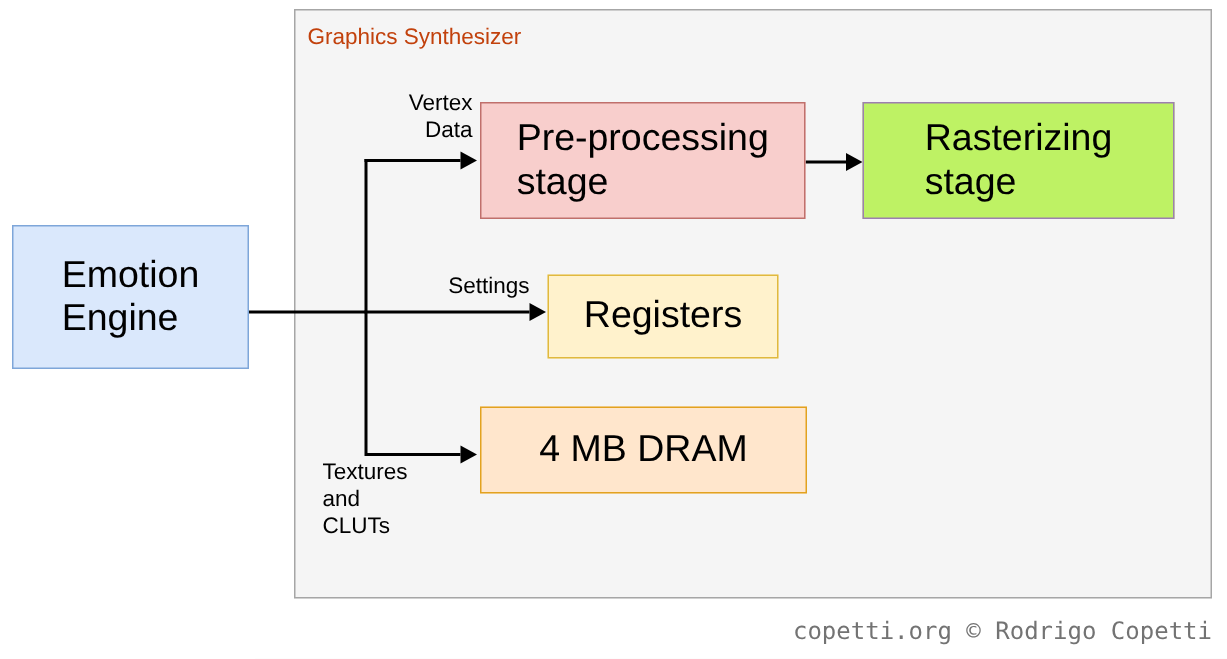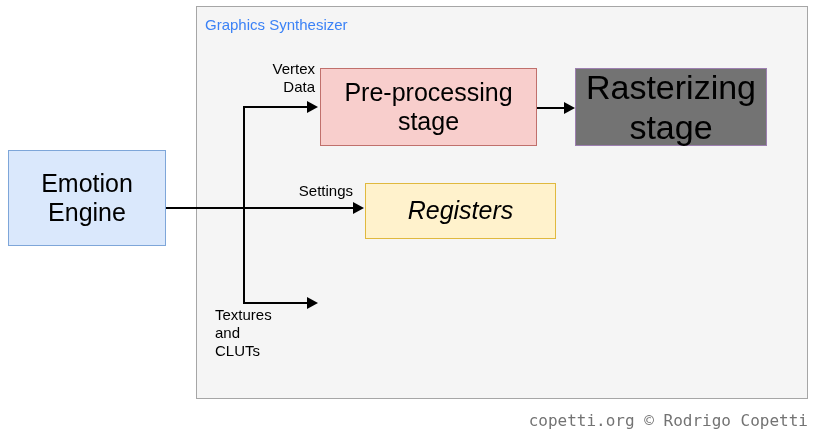"Graphics Synthesizer" .group-title { color: #3b82f6 -> #c2410c }
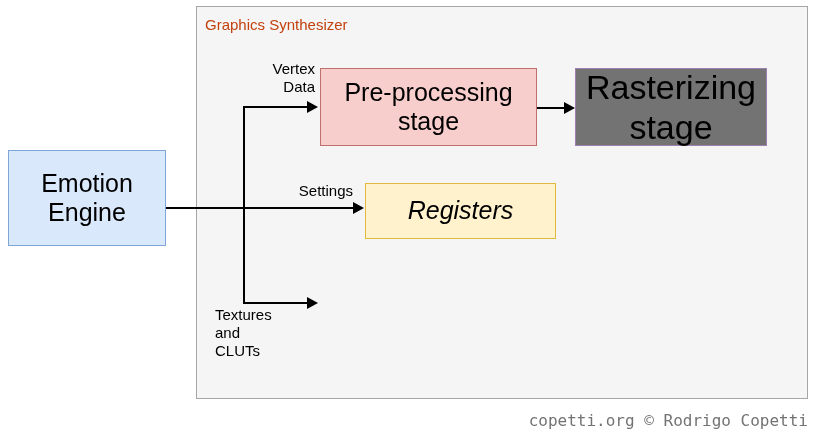"Pre-processing" .node { text-align: center -> left }
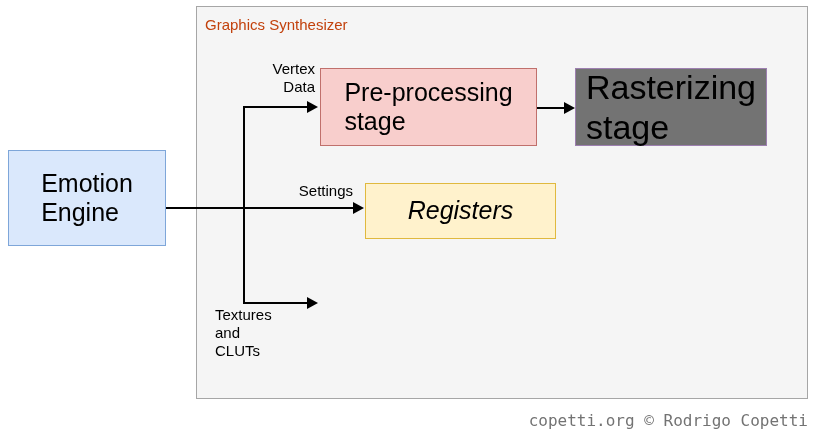"Rasterizing" .node-raster { background: #737373 -> #bef264; font-size: 34px -> 25px; width: 192px -> 208px }
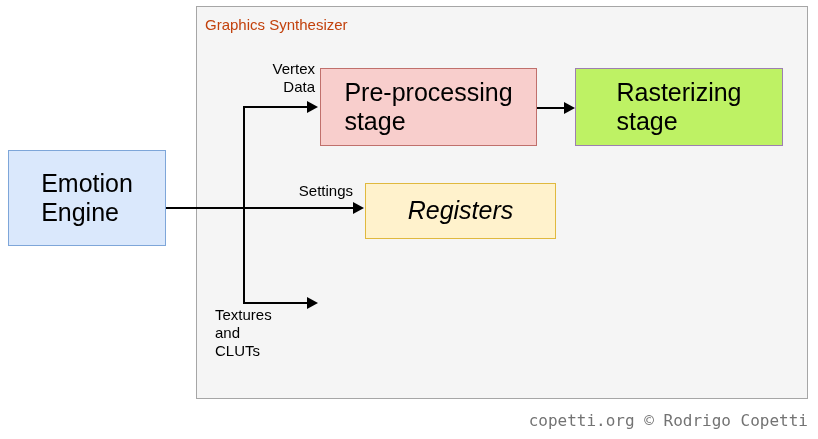"Registers" .node-registers { font-style: italic -> none; width: 191px -> 154px }
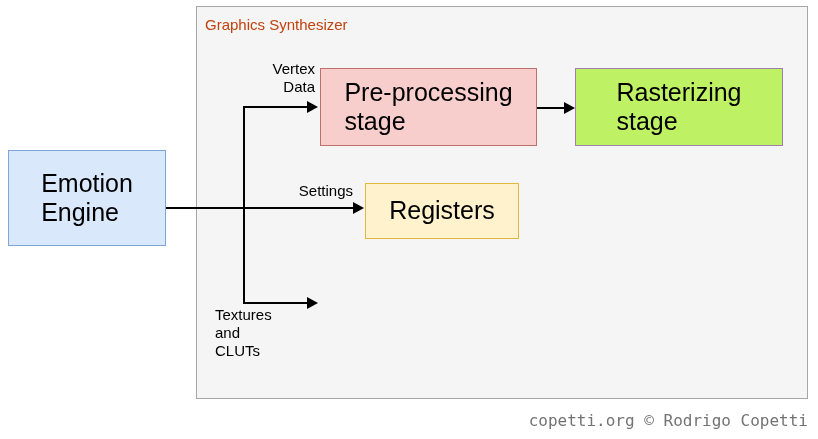"4 MB DRAM" div.node { html: none -> <div>4 MB DRAM</div> }
